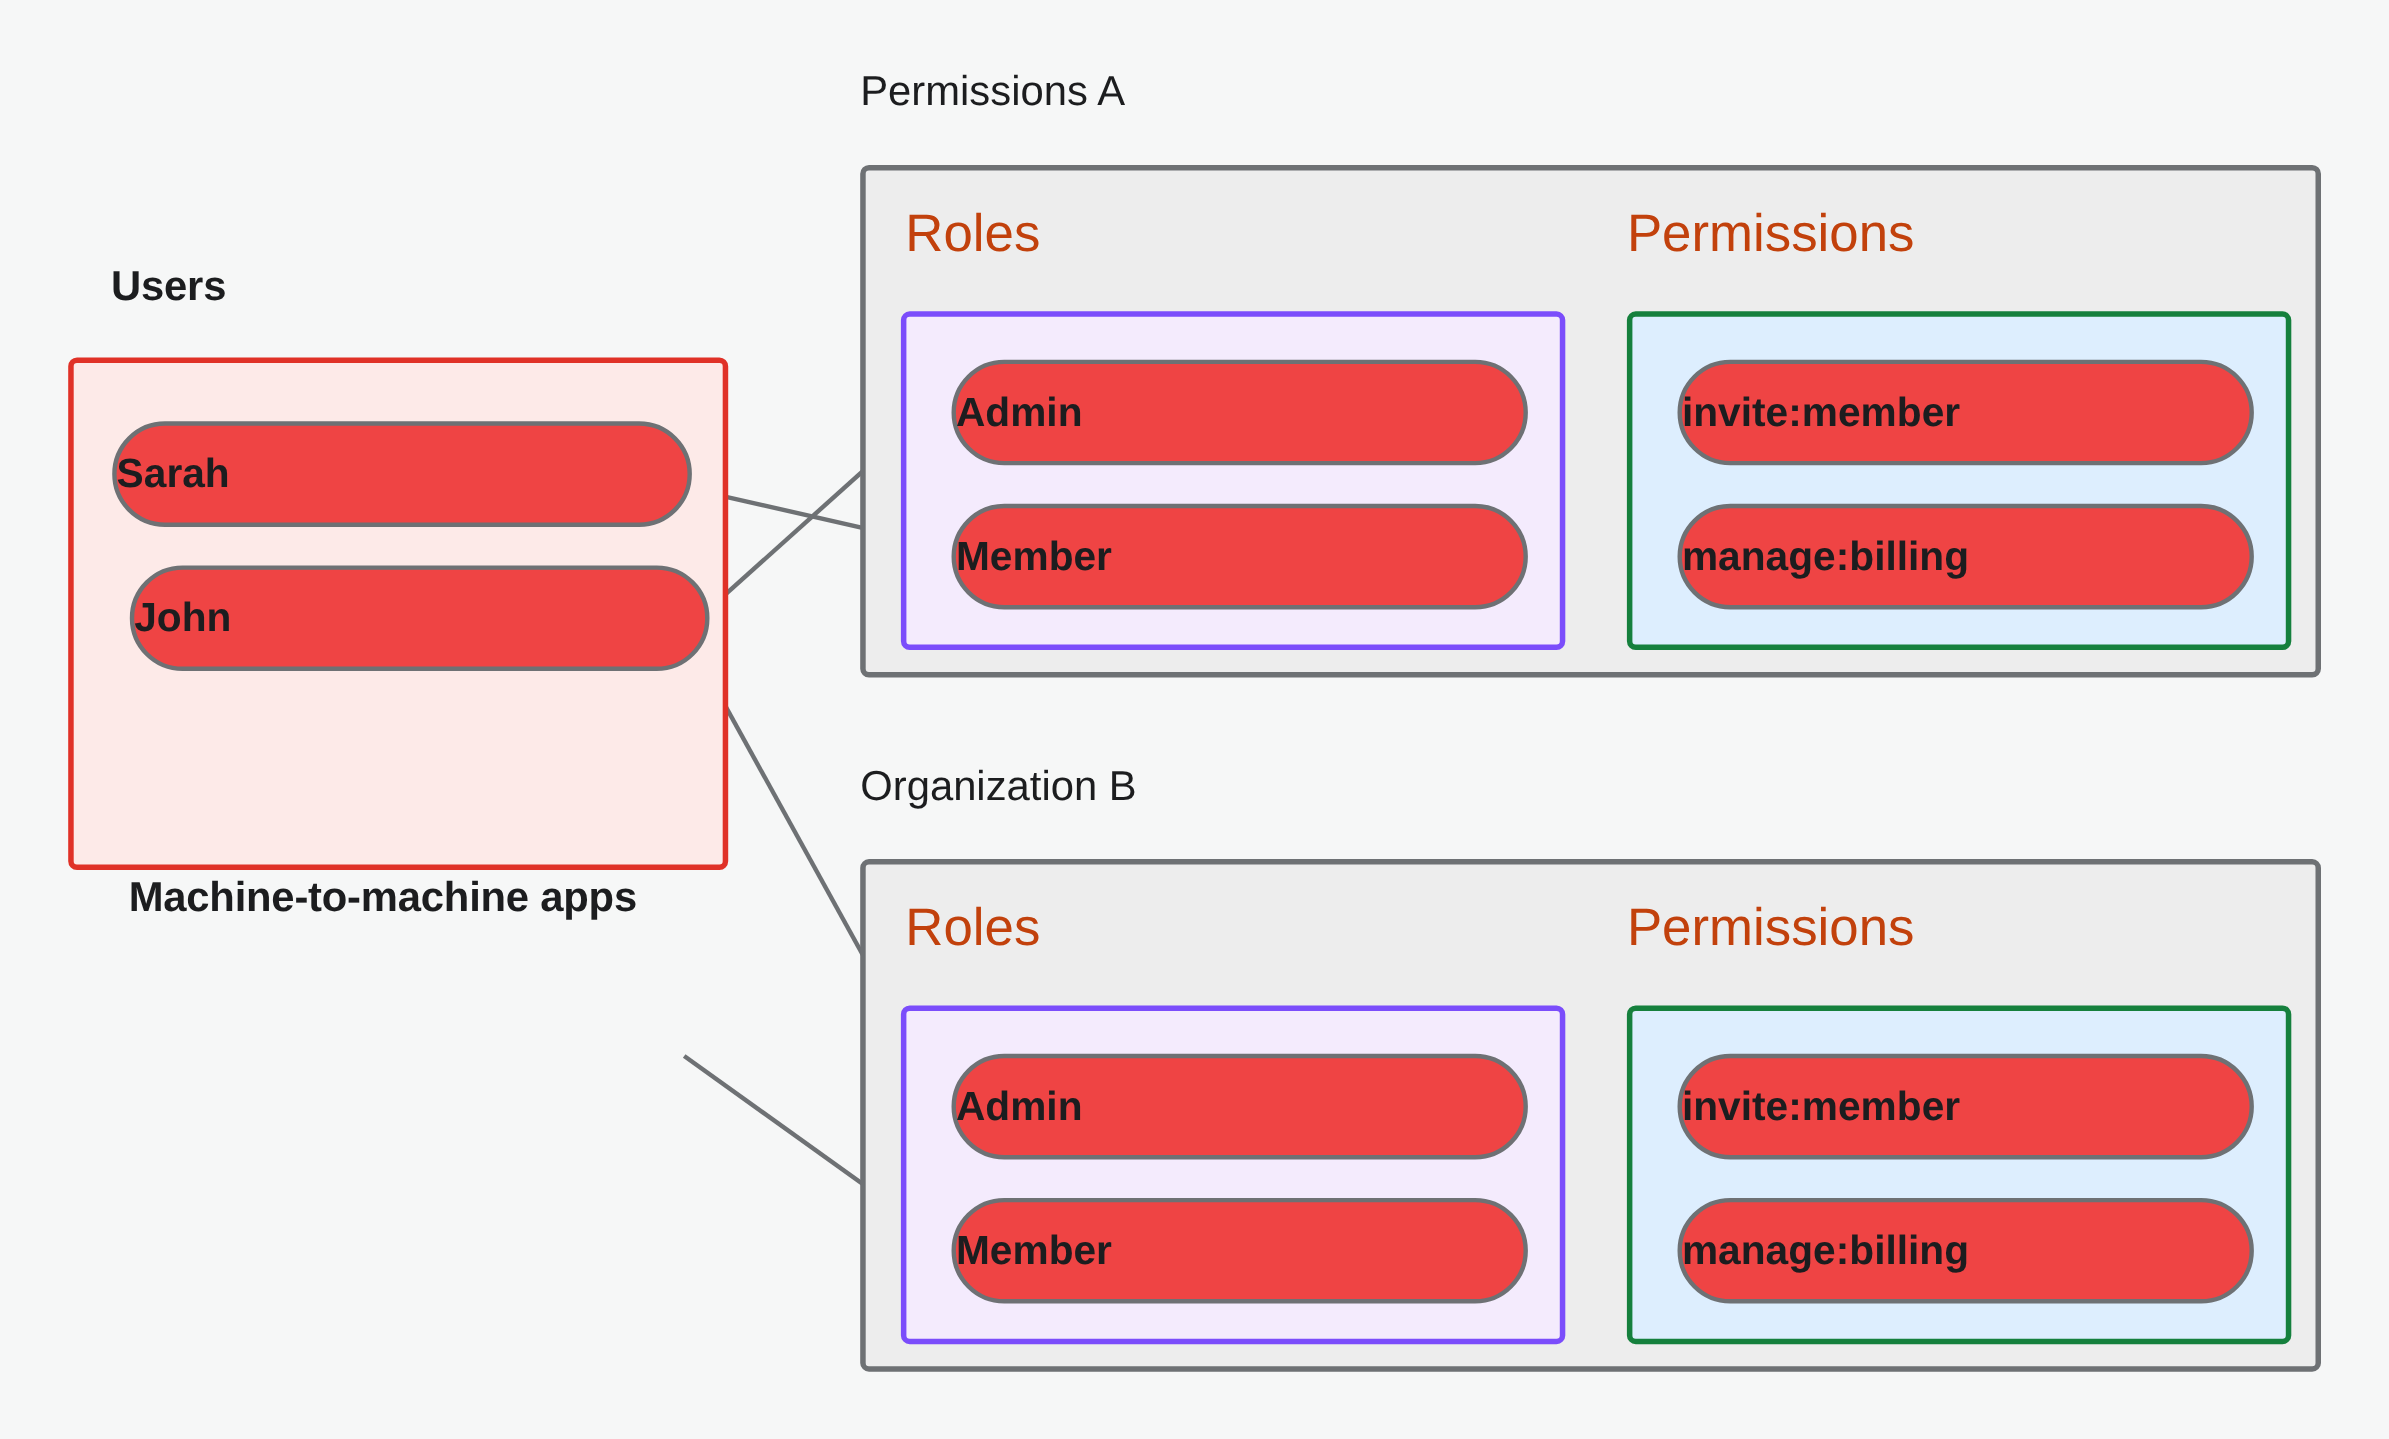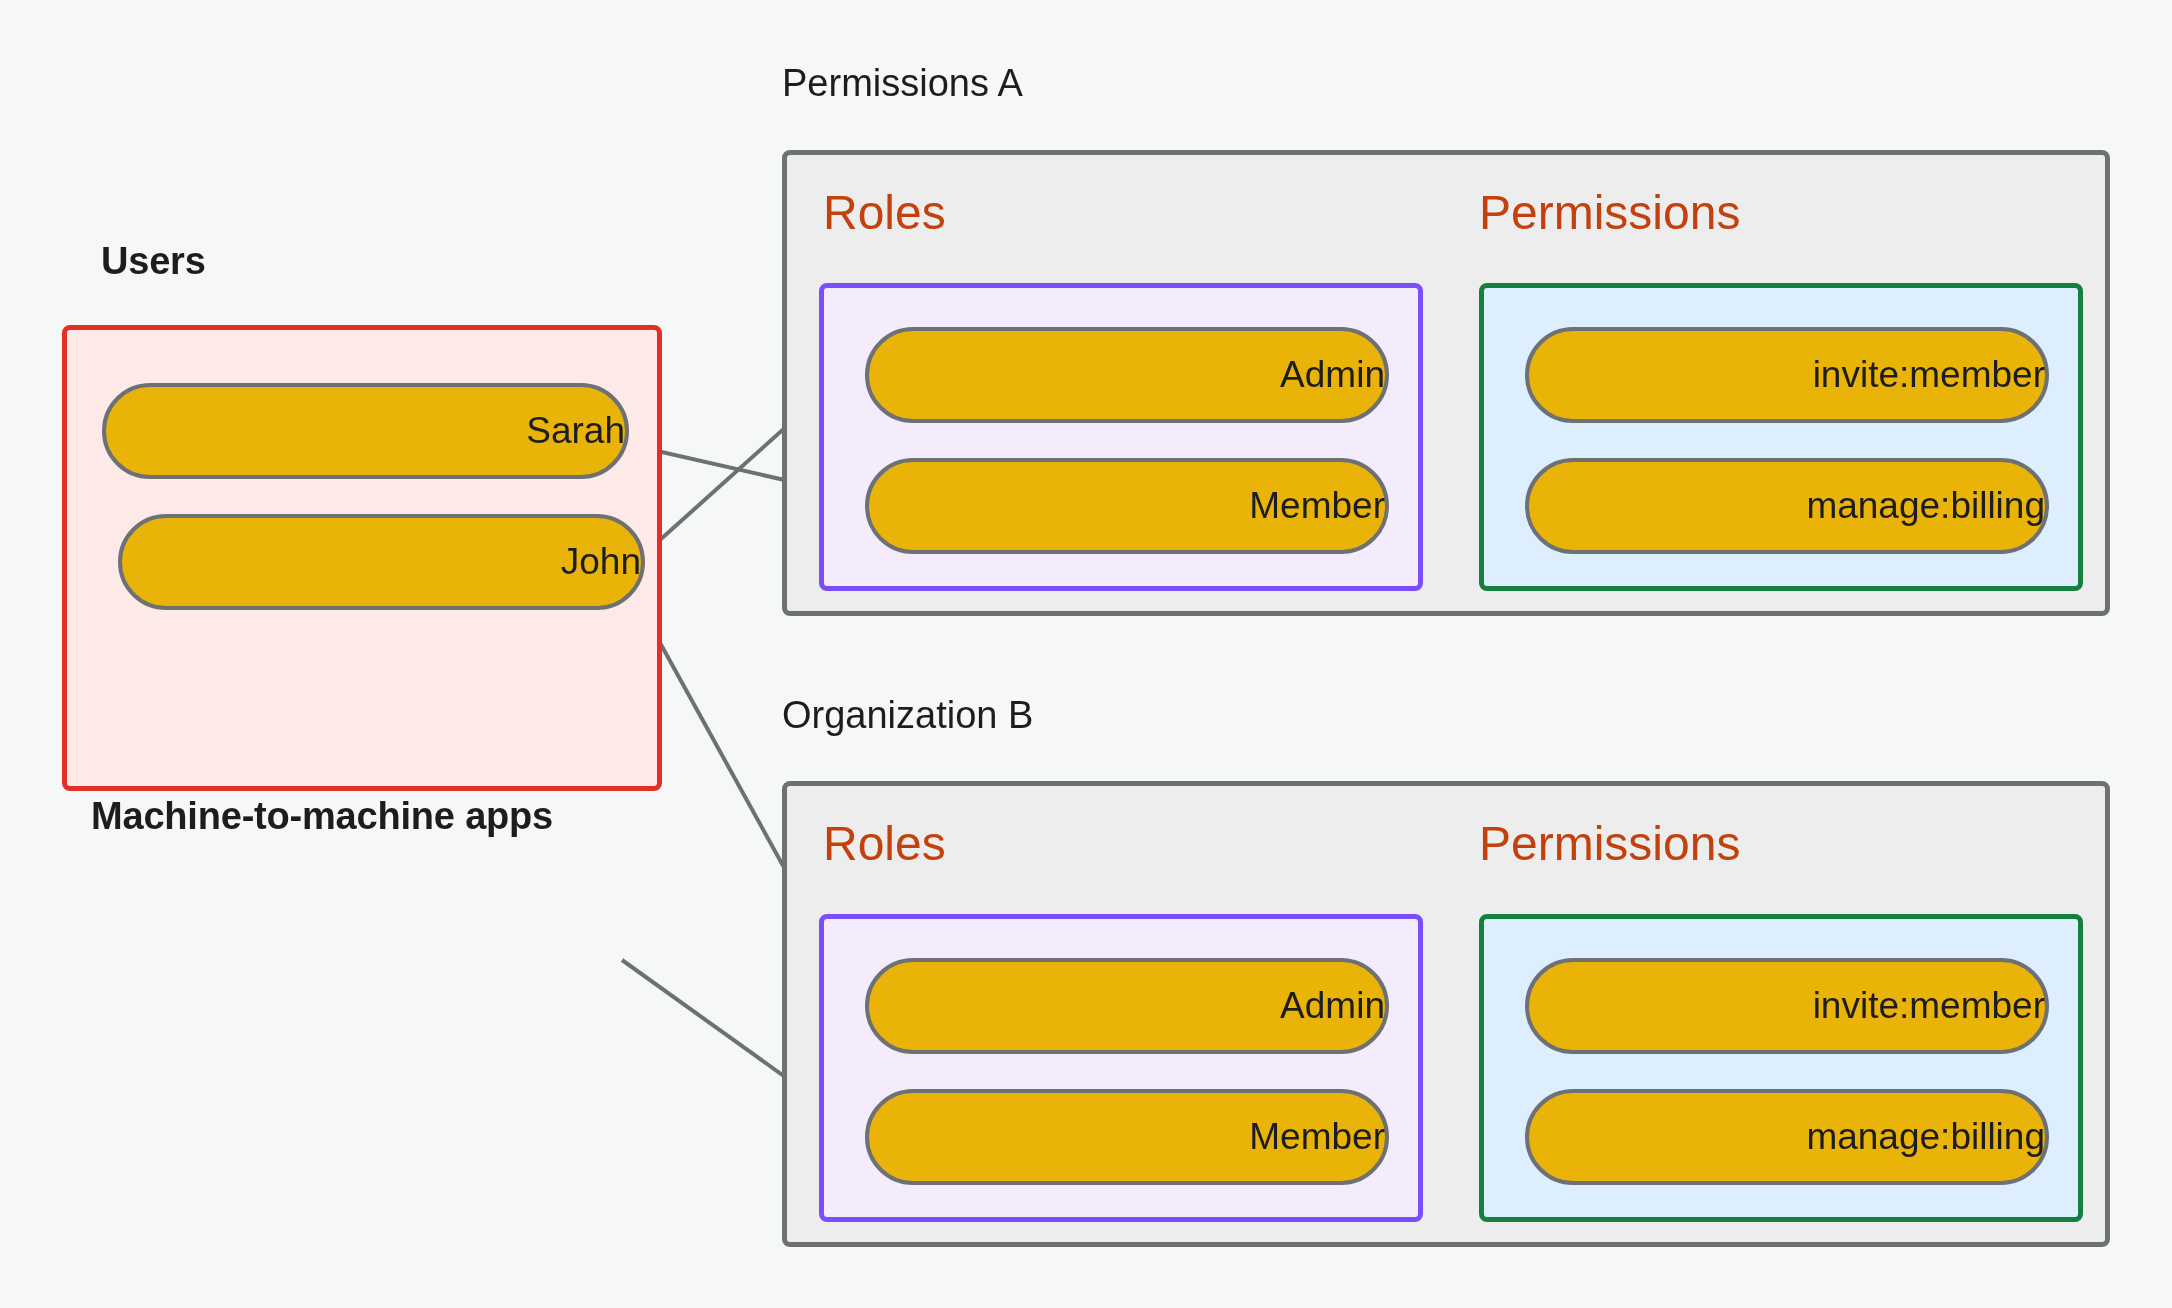"Admin" .pill { background: #eab308 -> #ef4444; font-weight: 400 -> 700; justify-content: flex-end -> flex-start }
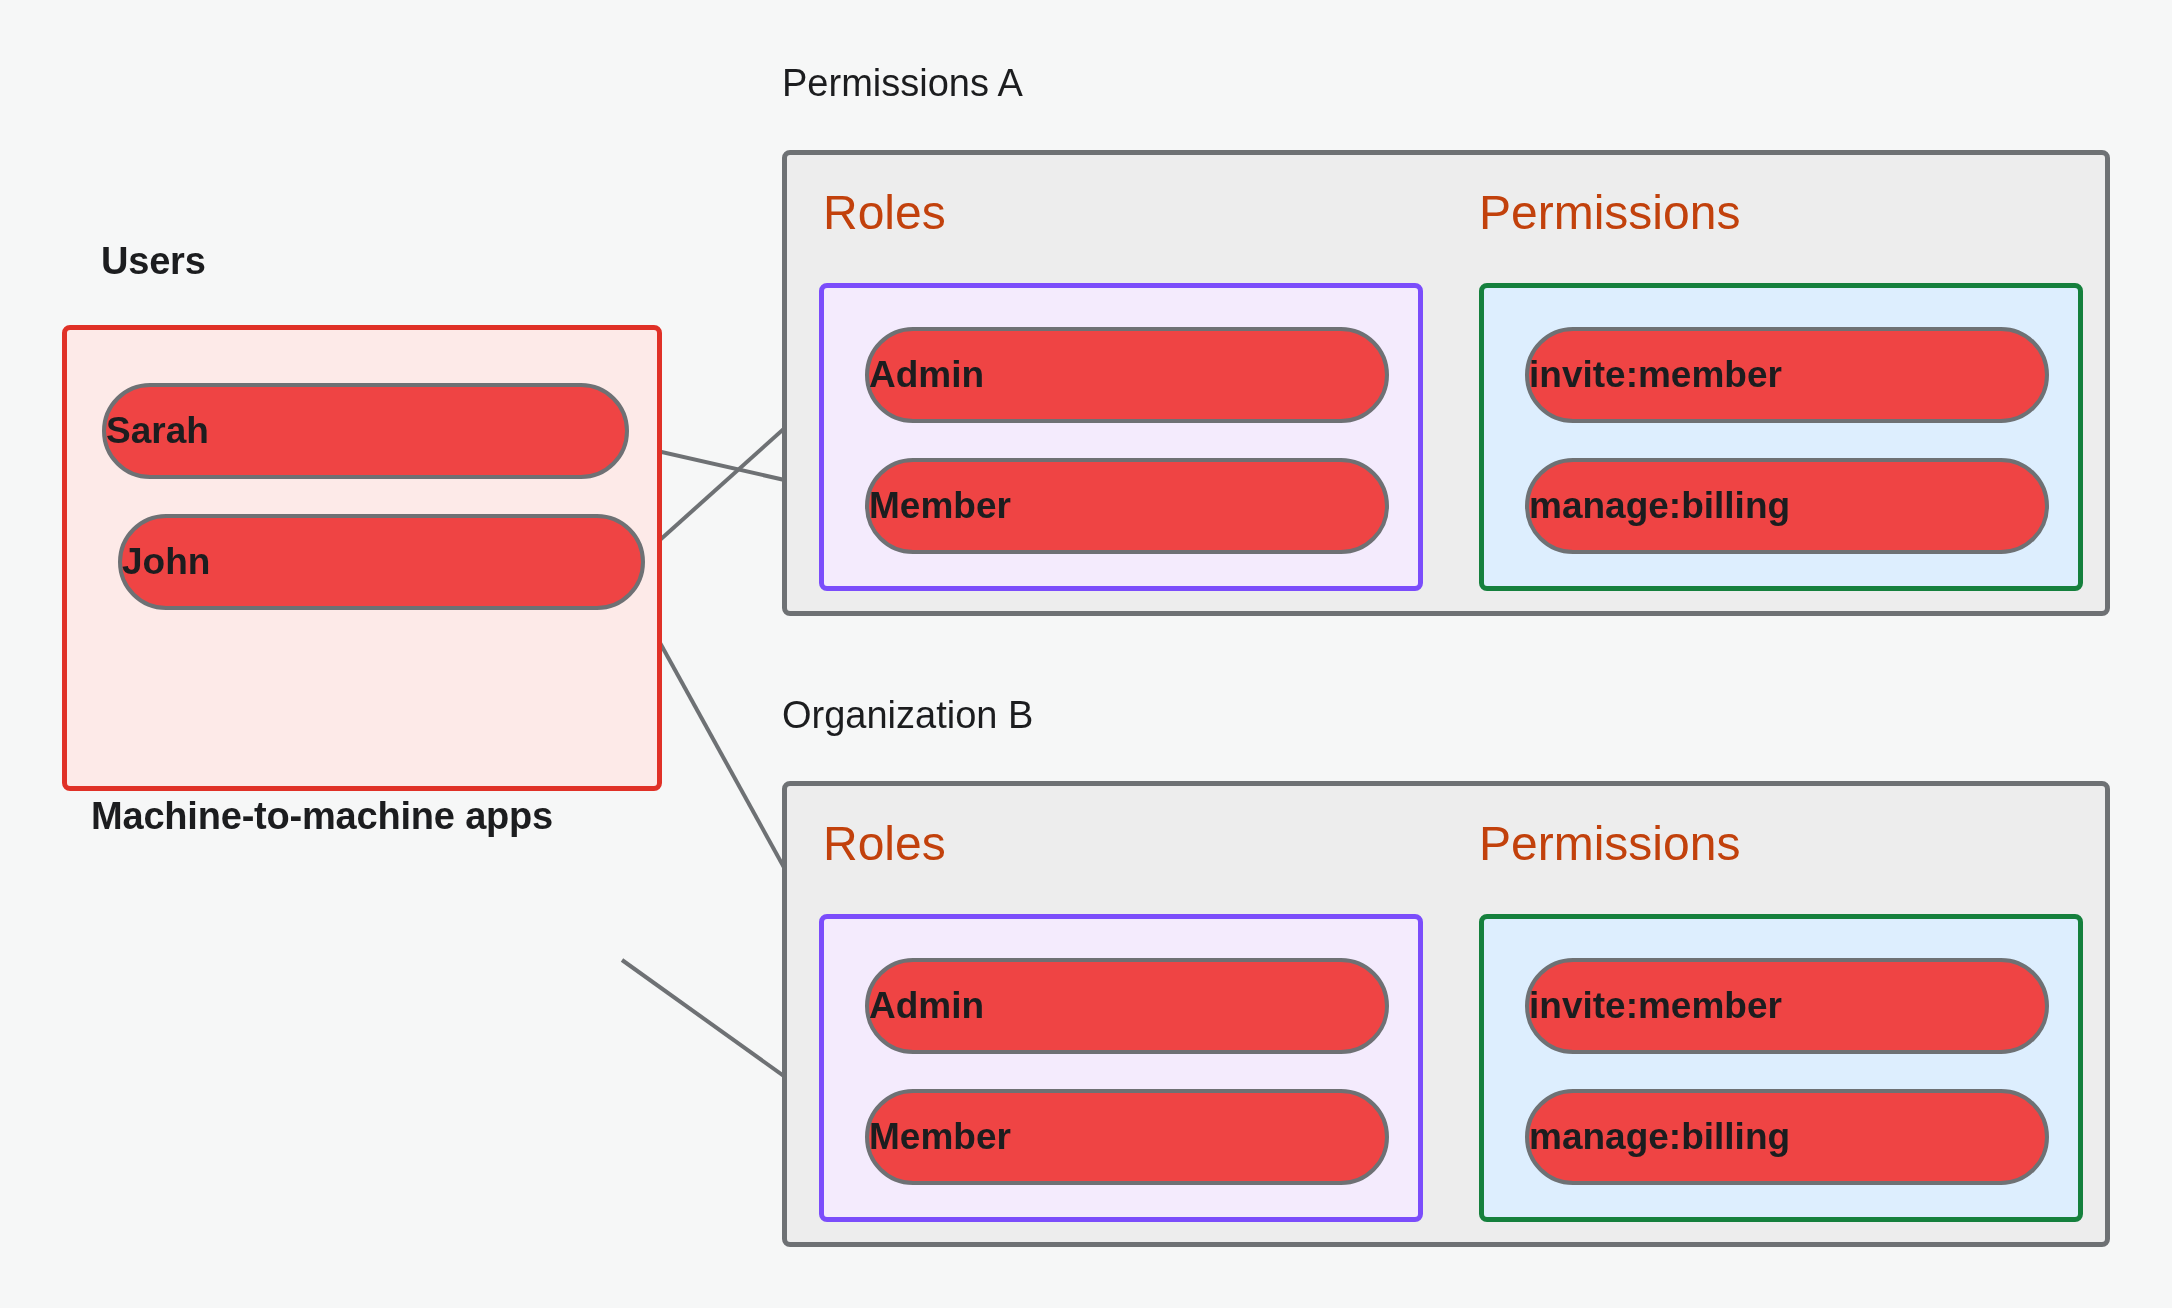"Machine-to-machine apps" div.abs { left: 52px -> 78px }
